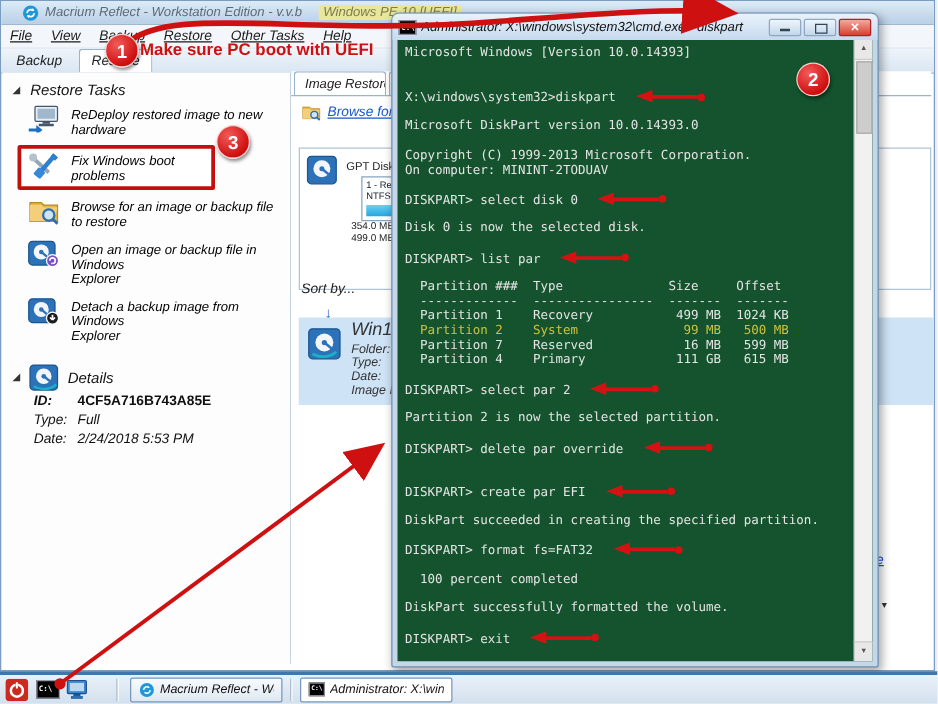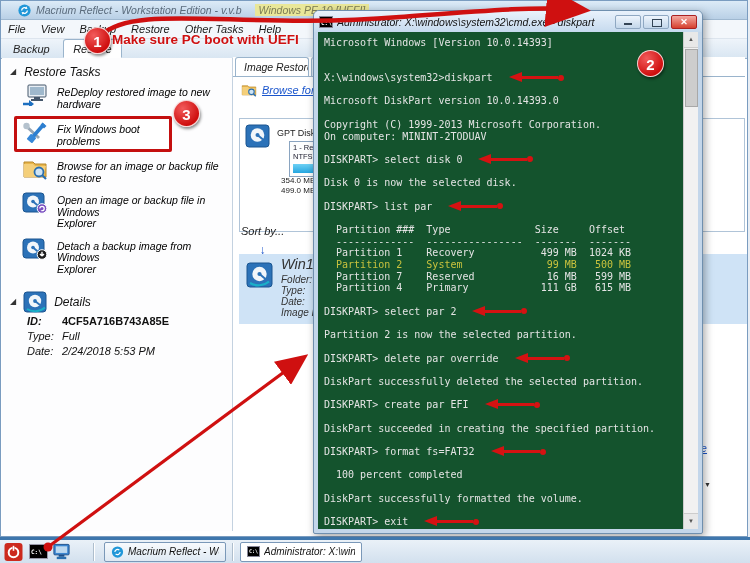"File" .menu-item { text-decoration: none -> underline }
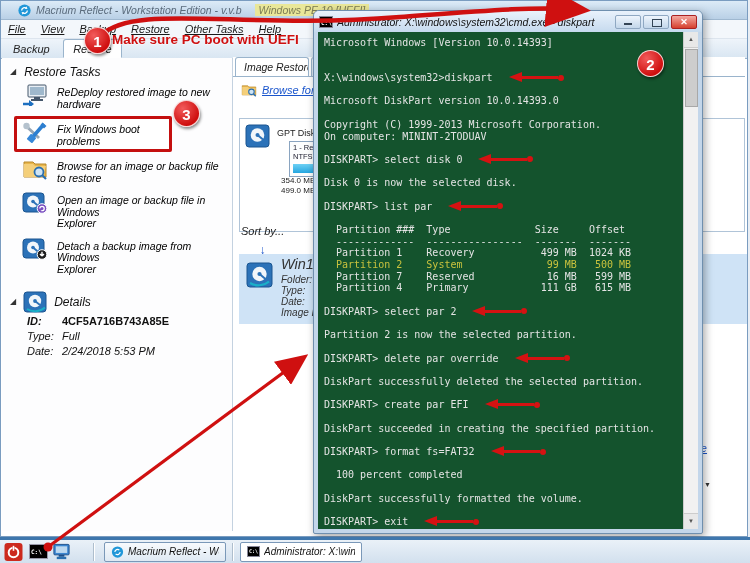"DiskPart successfully deleted the" div.cline { html: <div><span>DiskPart successfully deleted the selected partition.</span></div> -> none }
